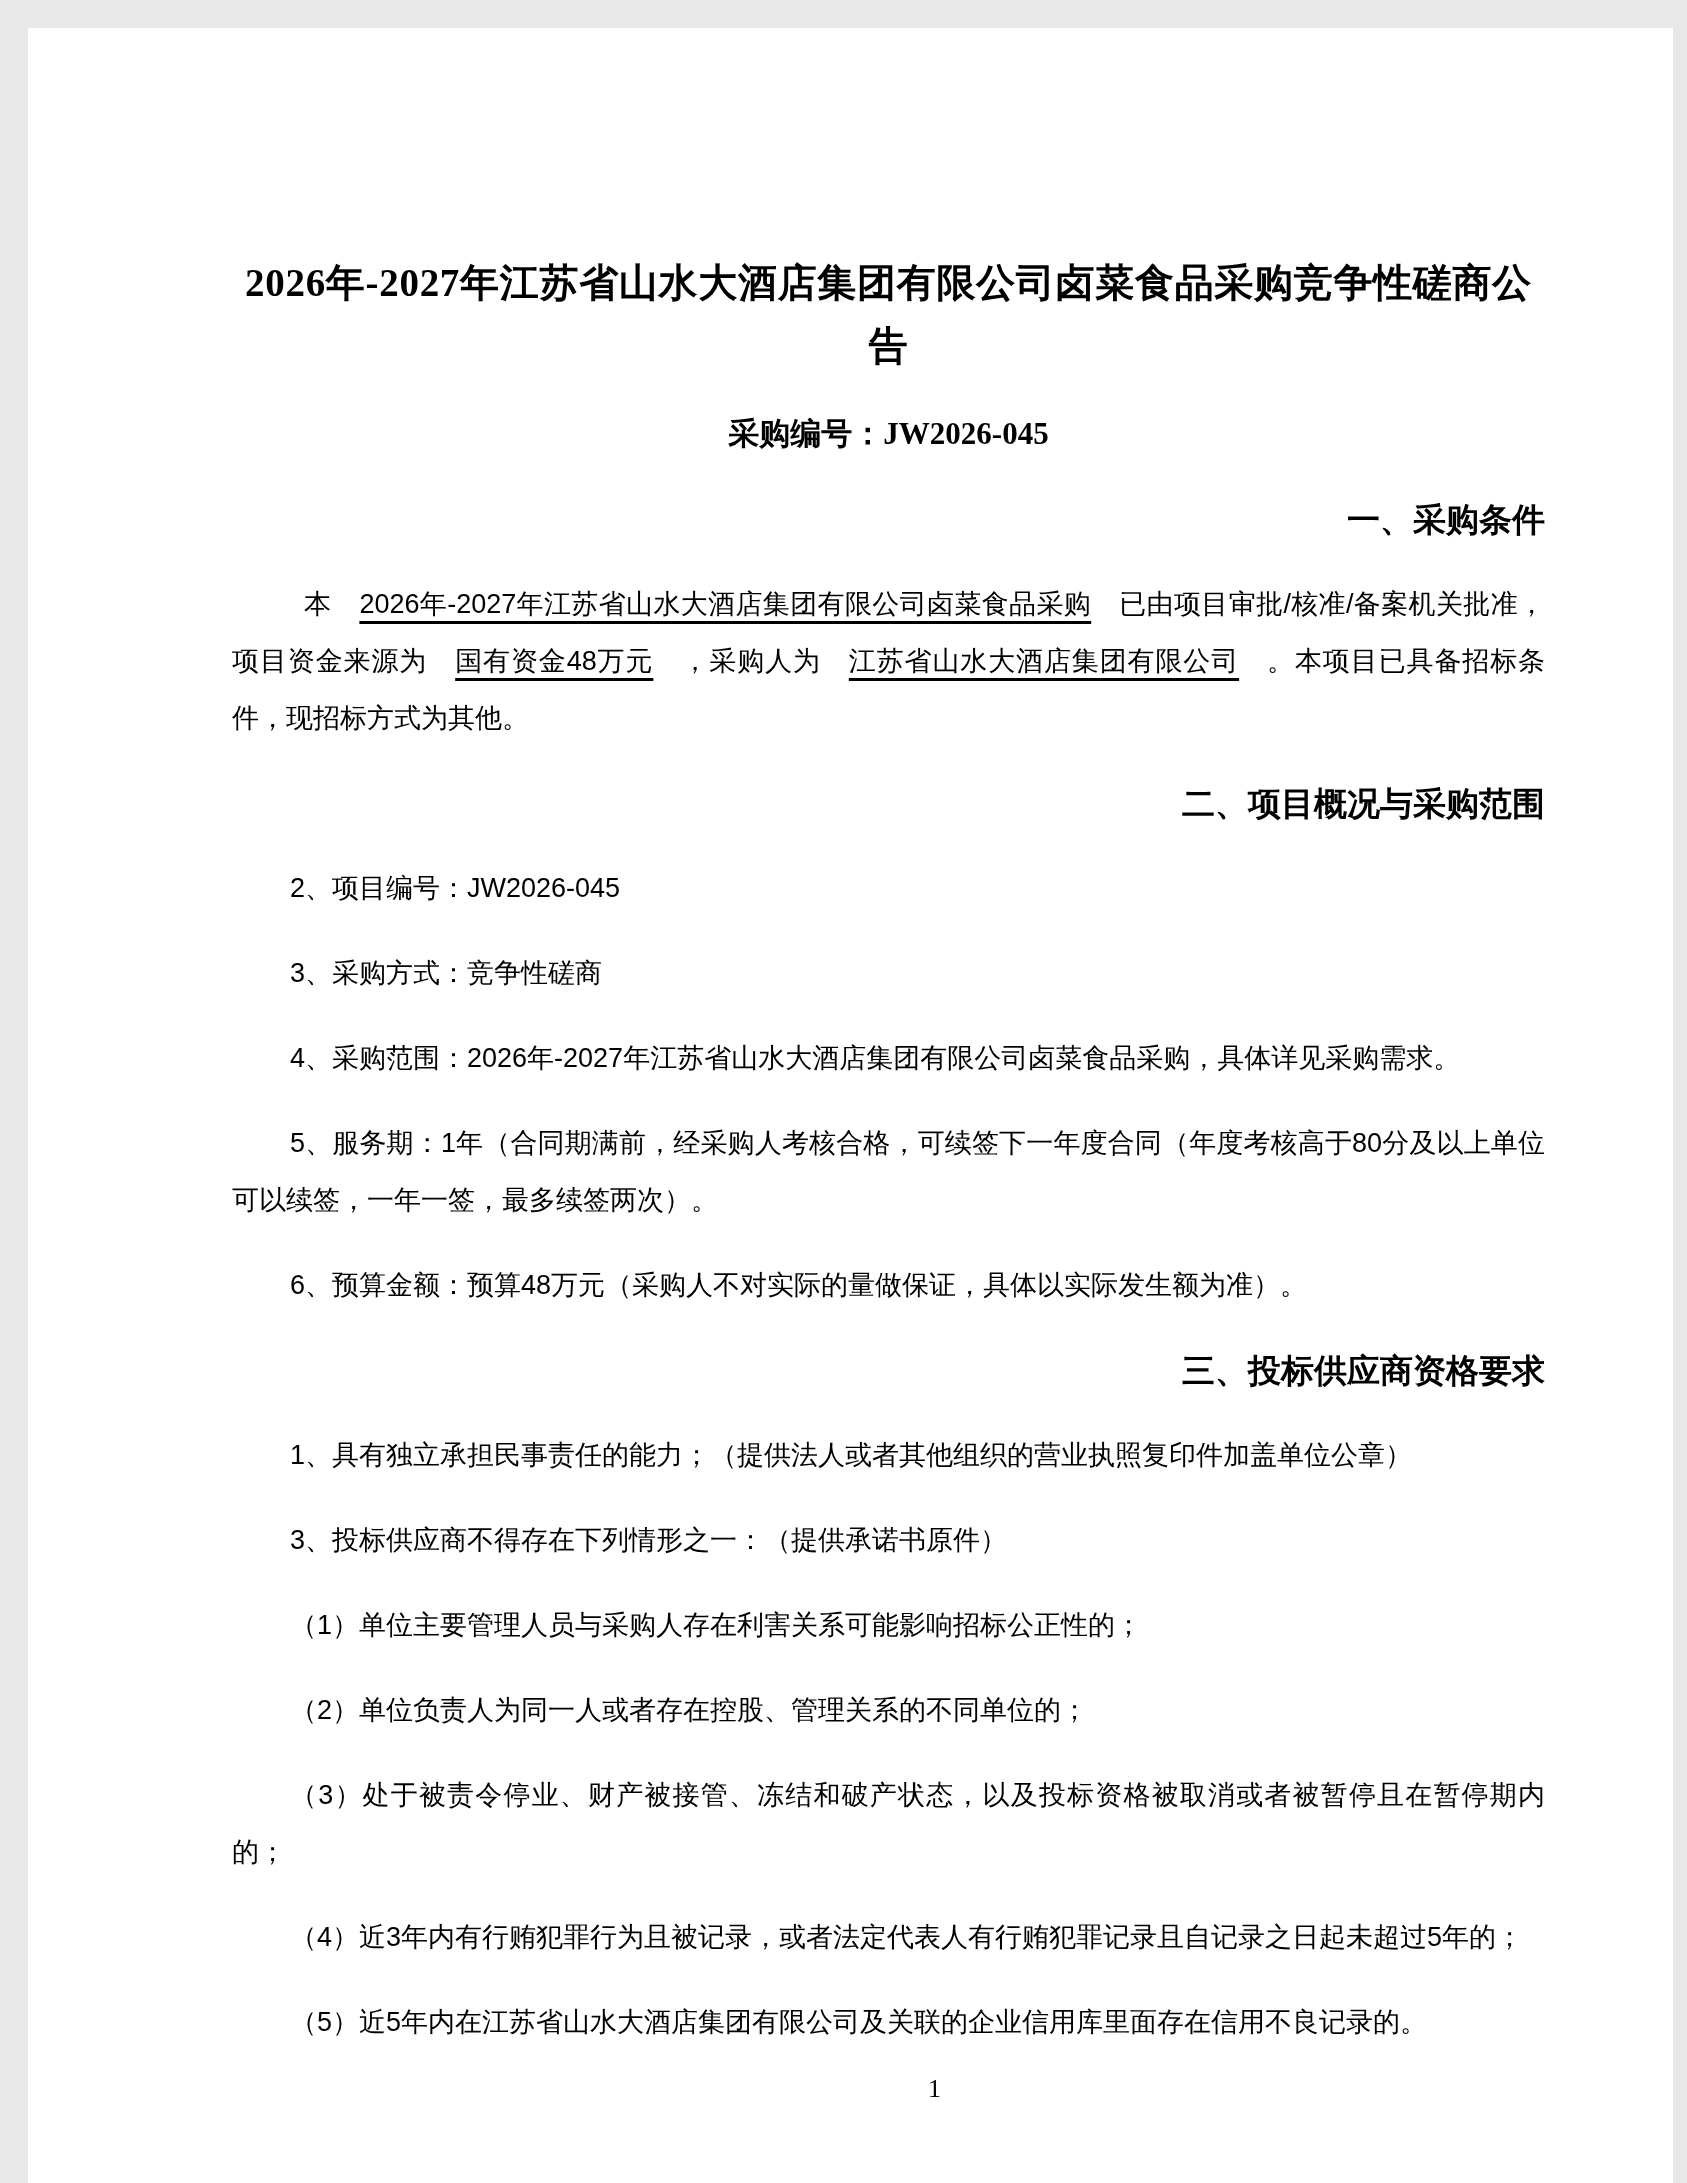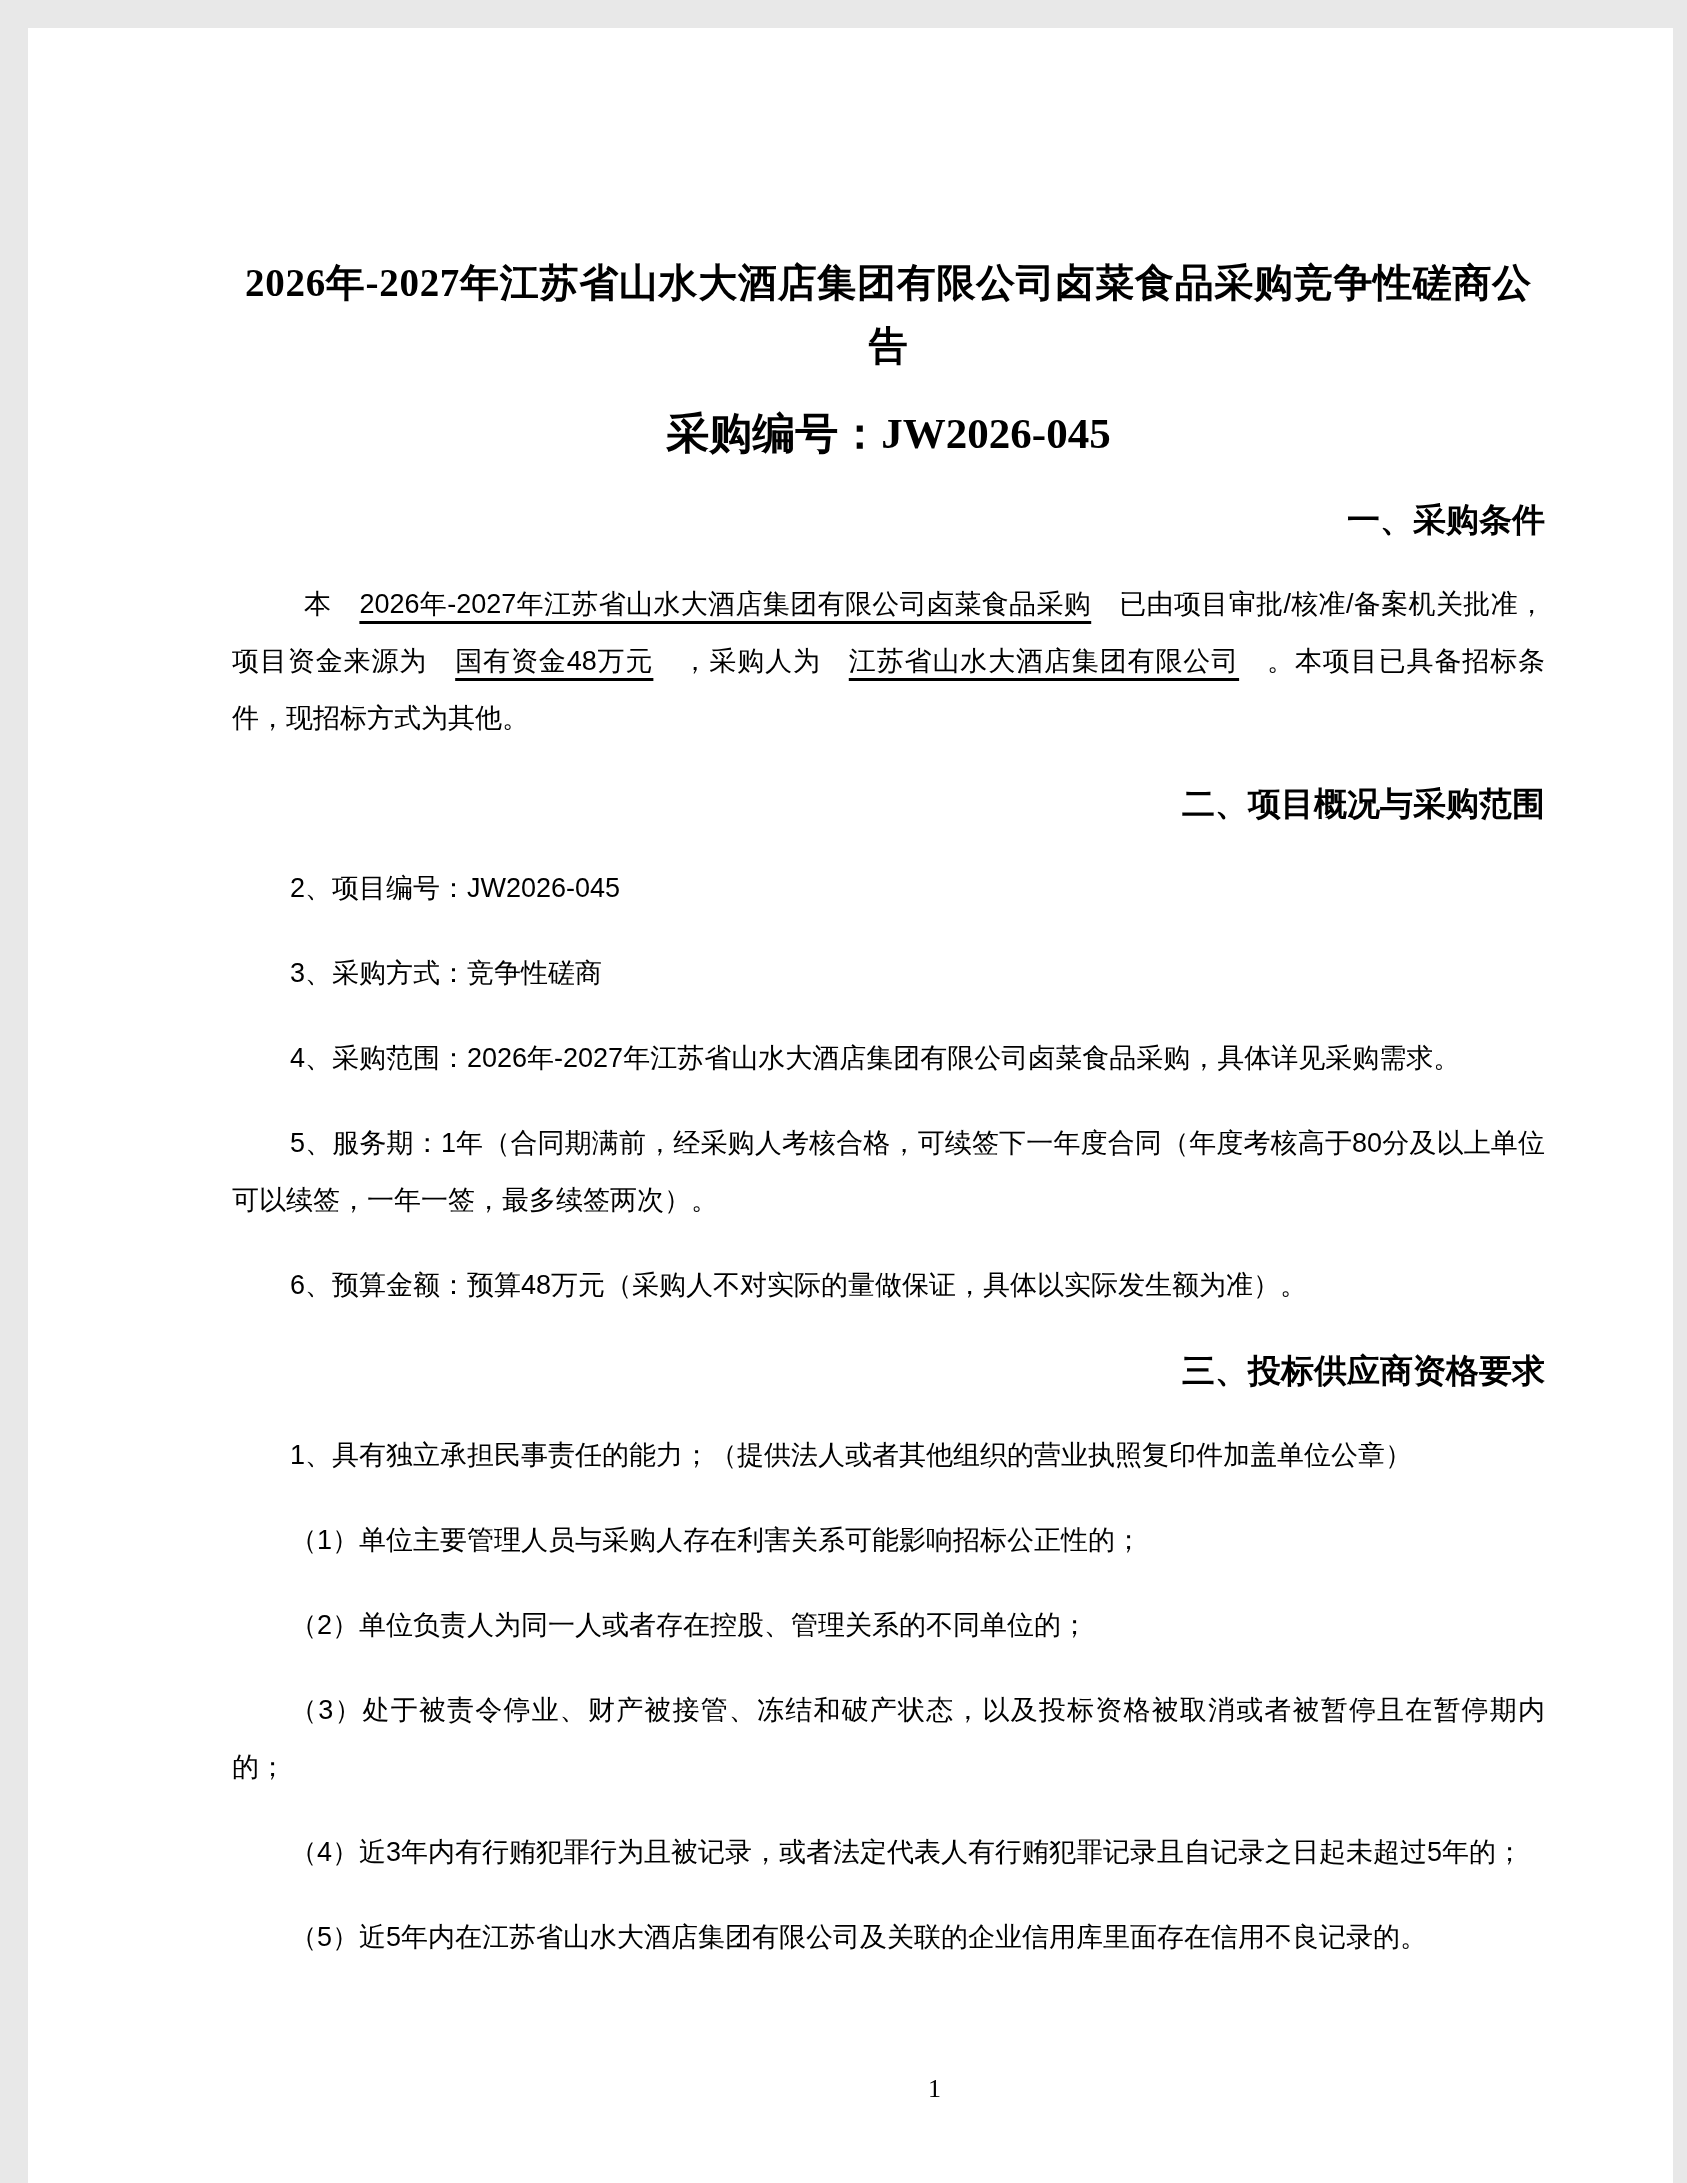"采购编号：JW2026-045" .doc-subtitle { font-size: 43px -> 31px }
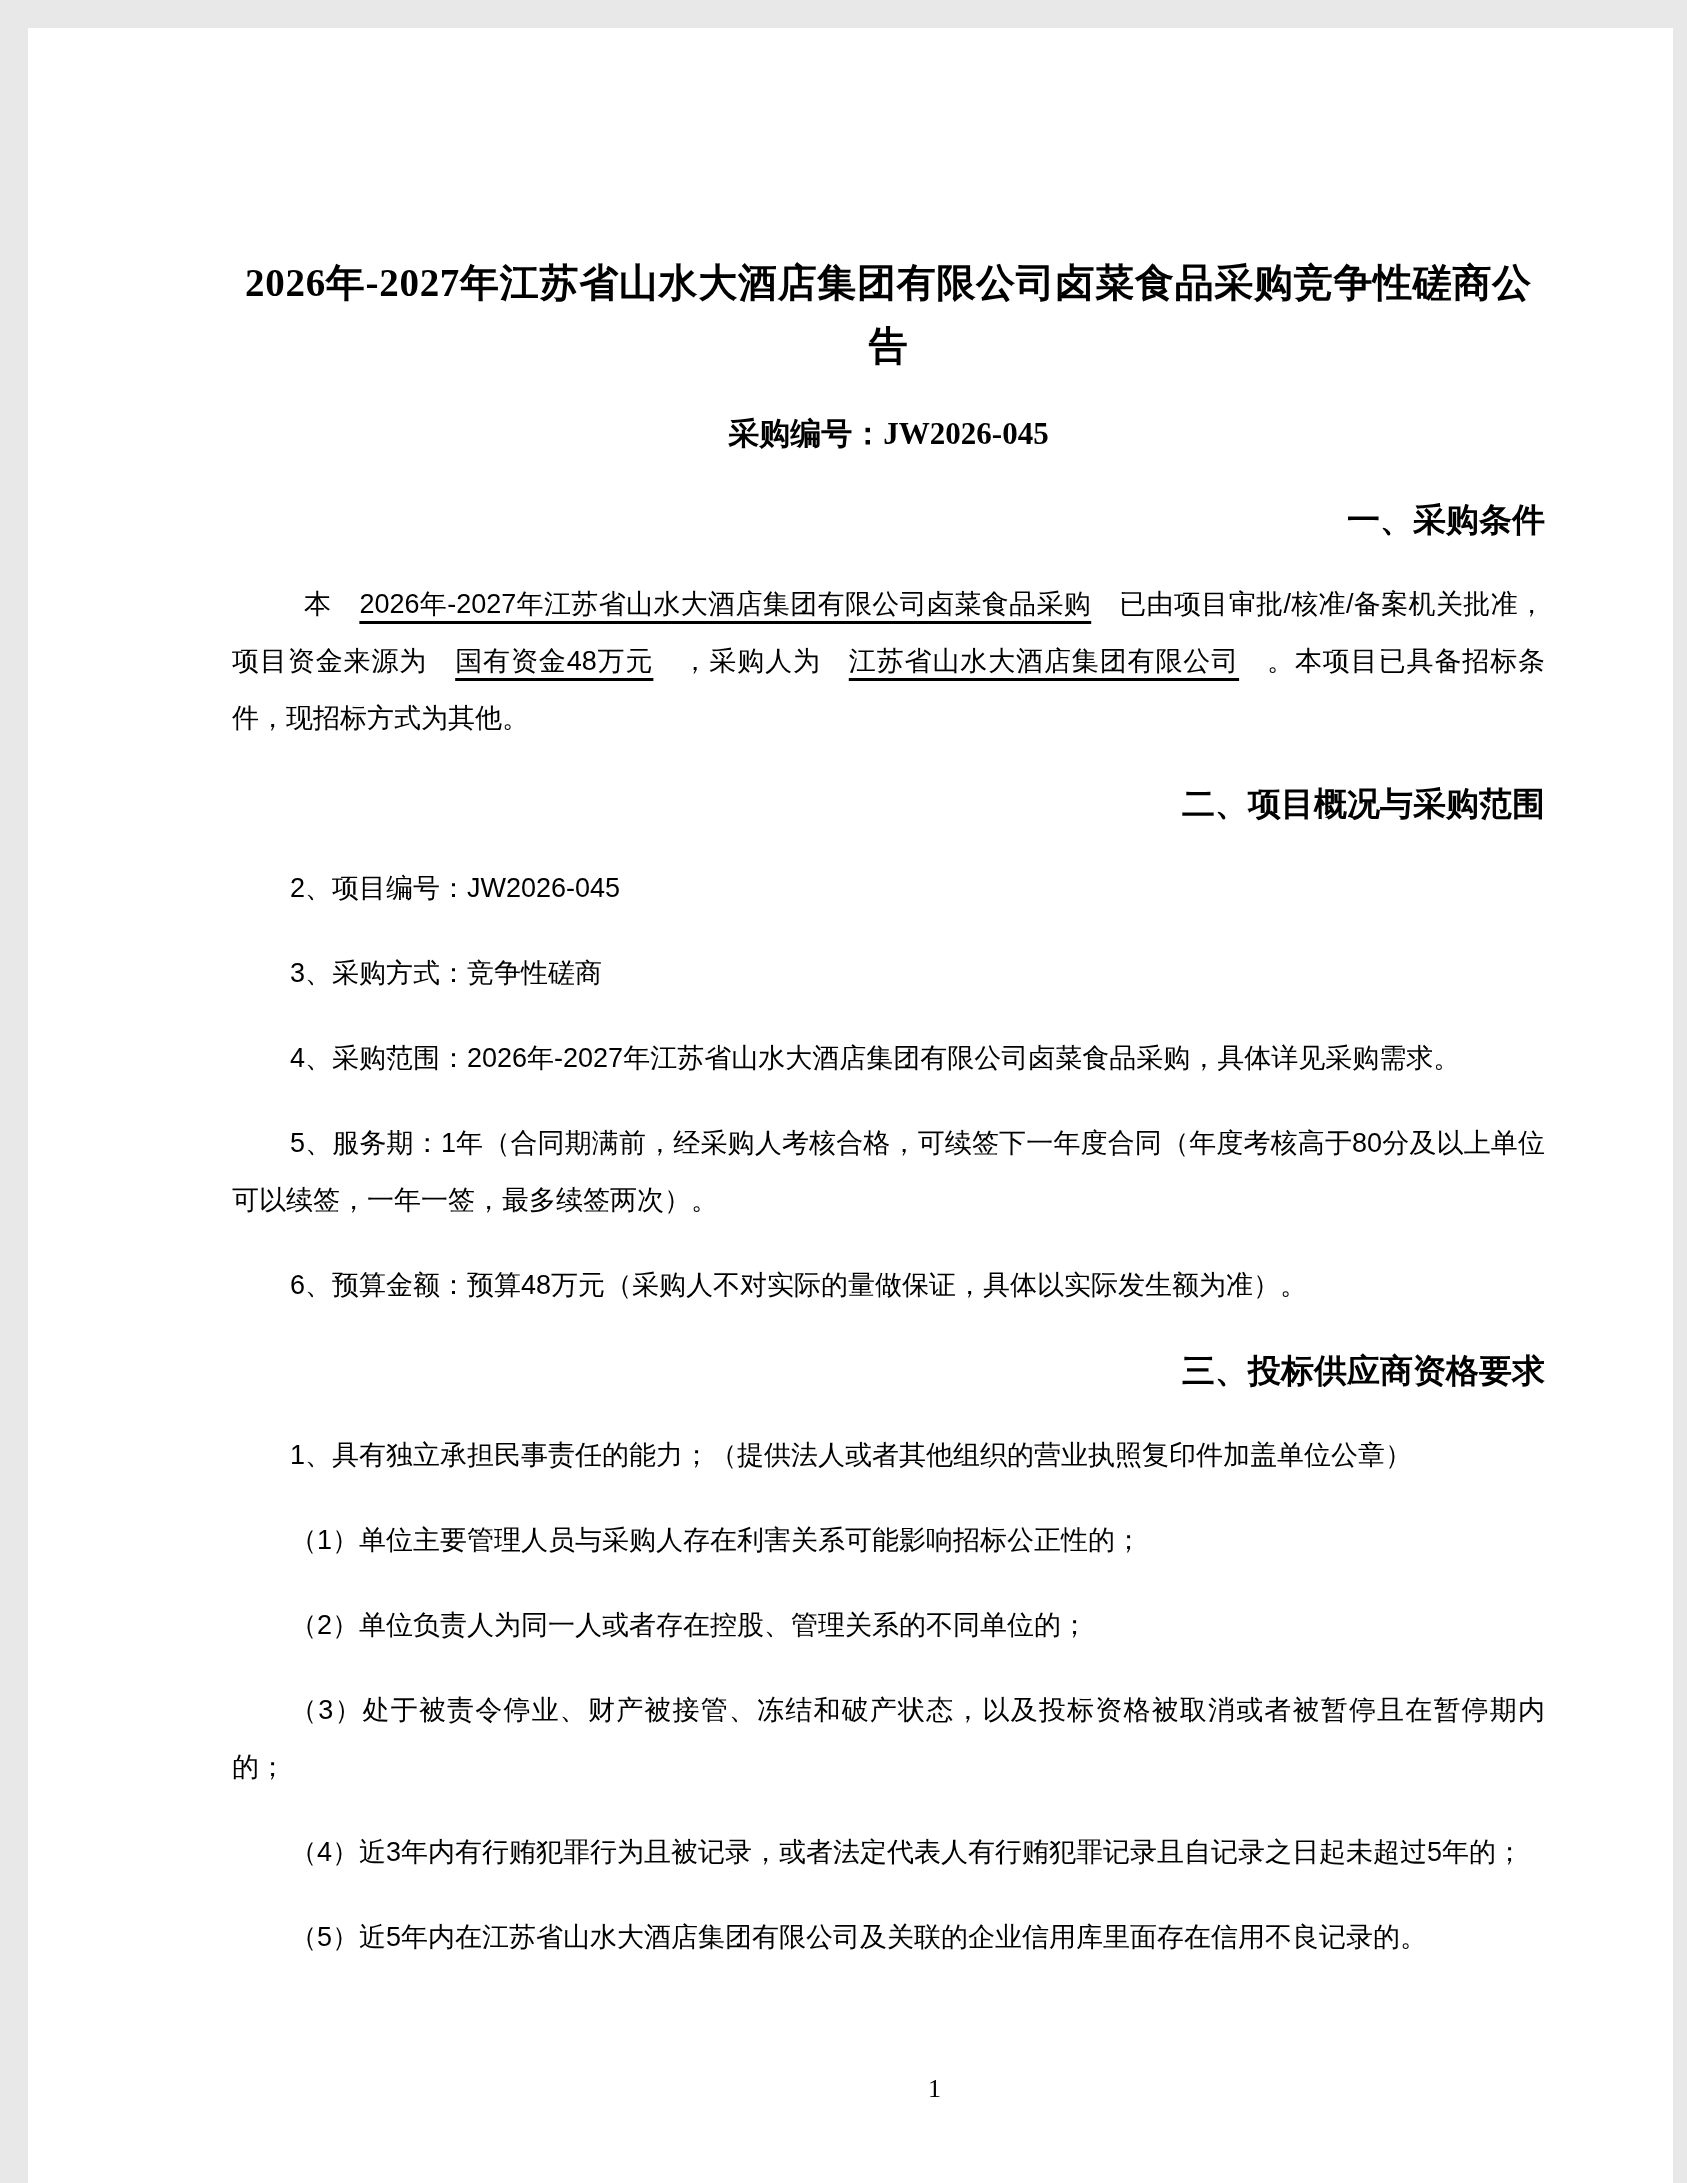"3、投标供应商不得存在下列情形之一：（提供承诺书原件）" p.para { html: none -> <p>3、投标供应商不得存在下列情形之一：（提供承诺书原件）</p> }
